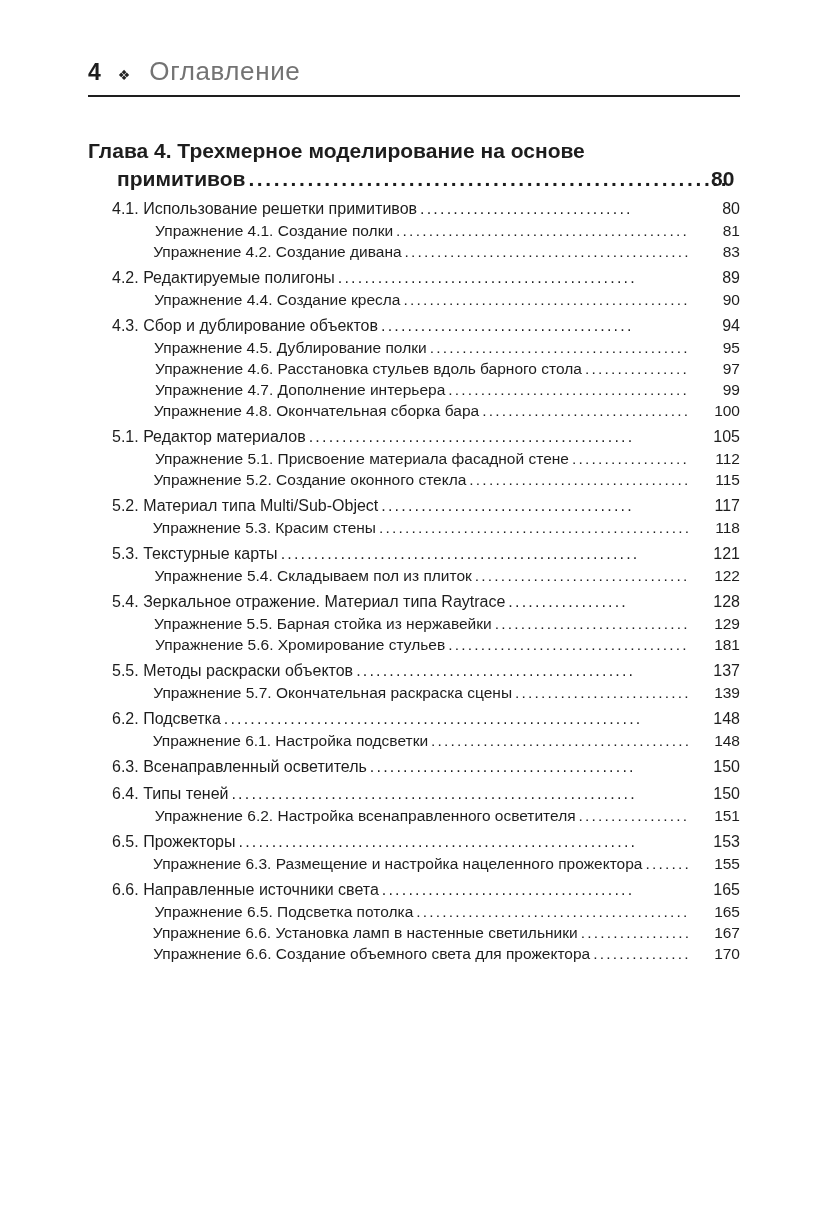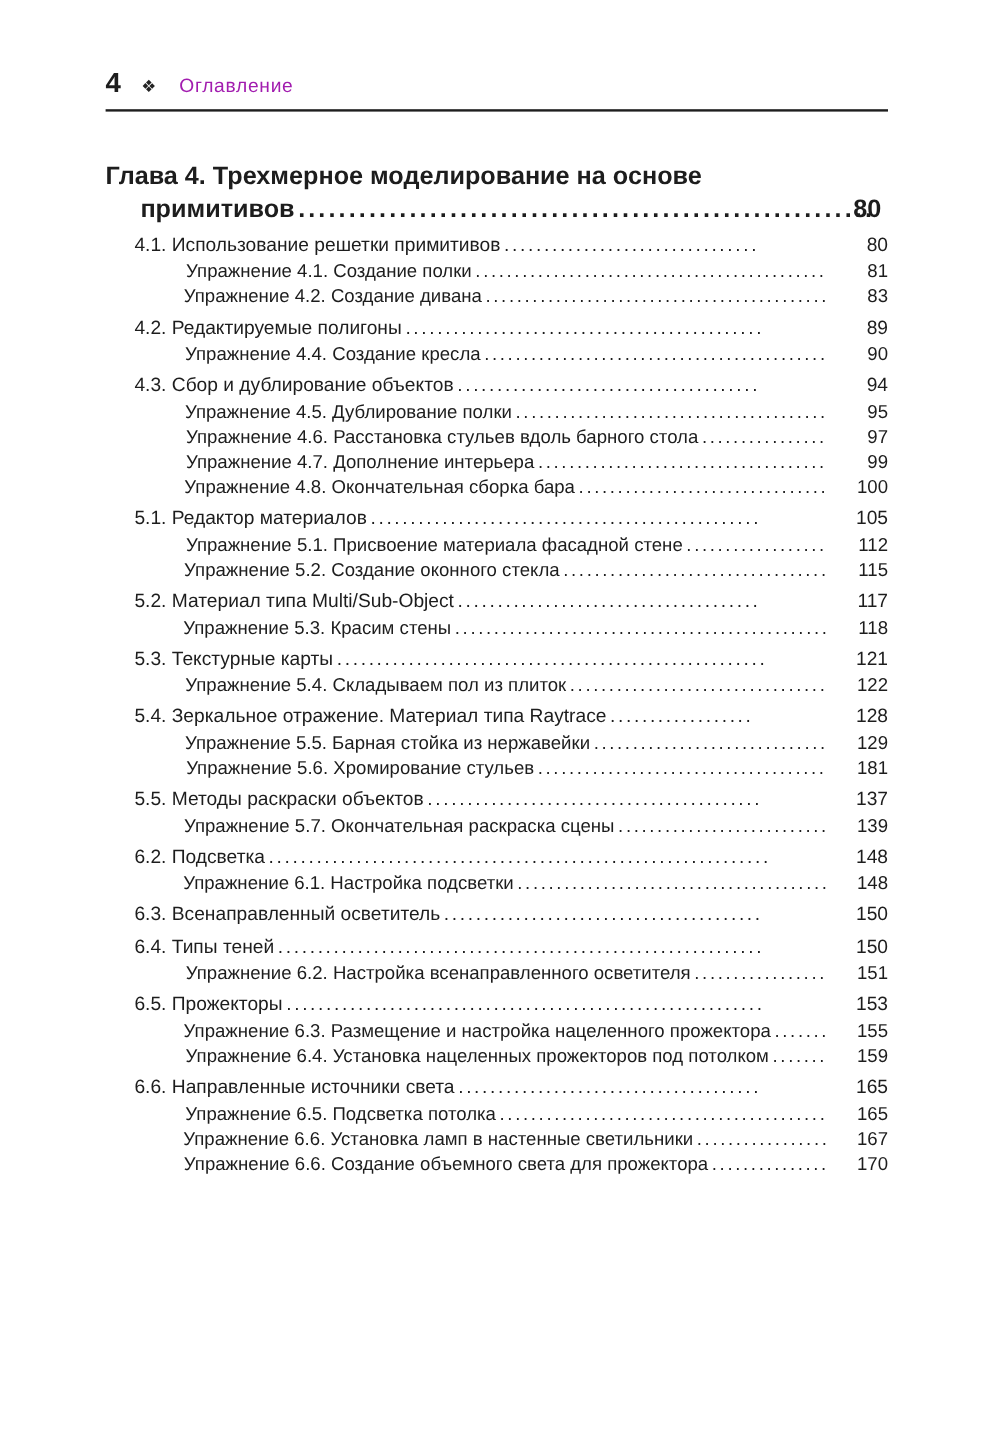"Оглавление" .hdr-title { color: #a21caf -> #737373; font-size: 16px -> 26px }
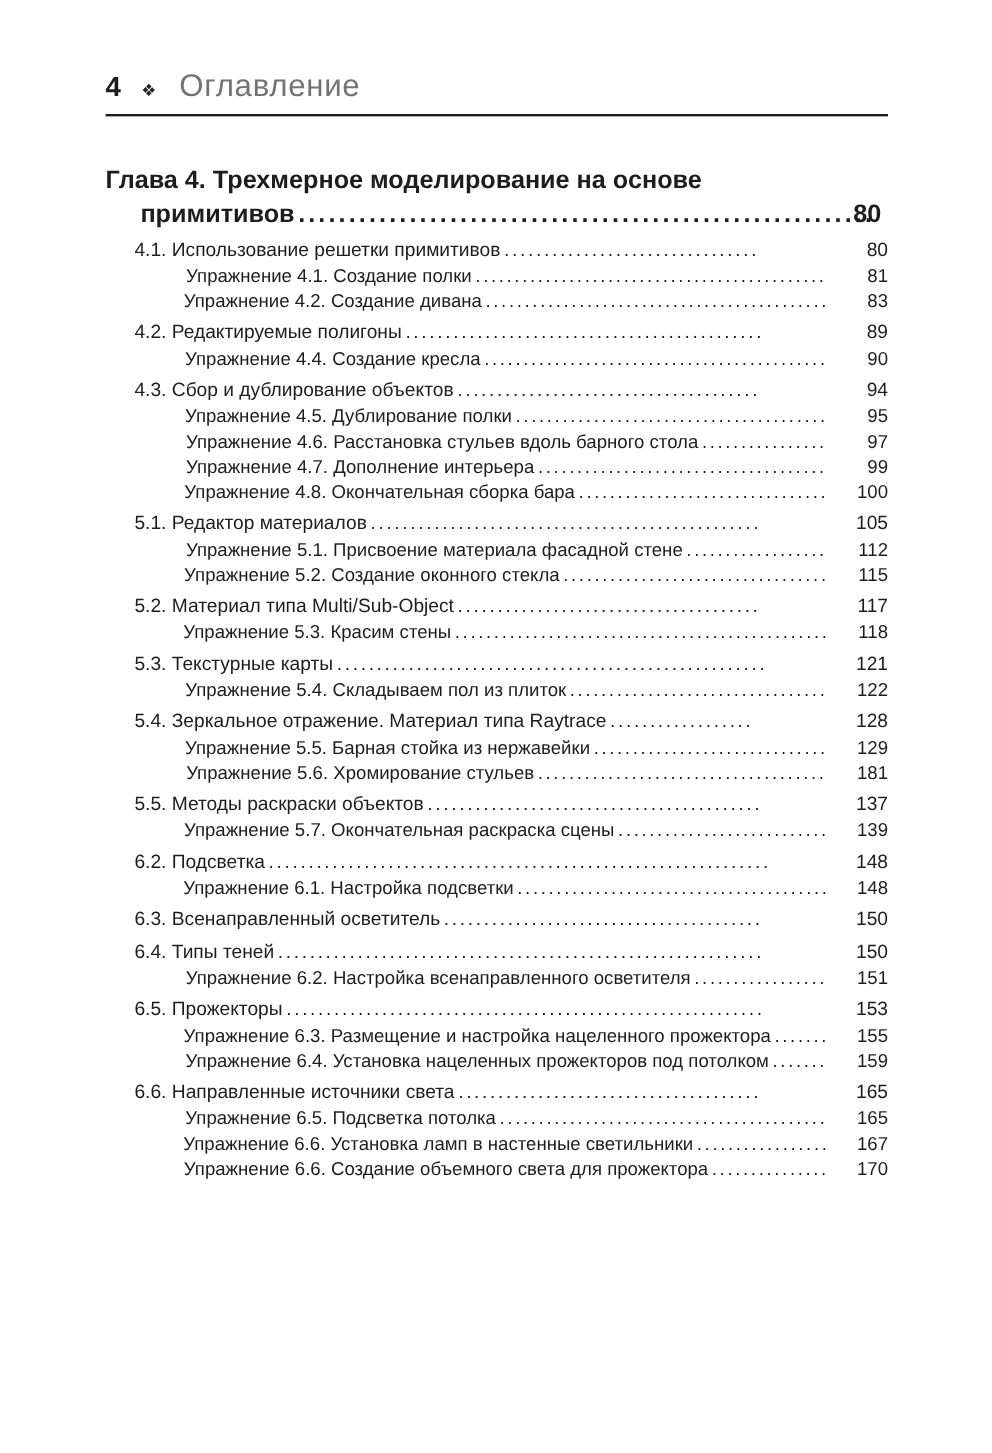"Упражнение 6.4. Установка нацеленных" div.row { html: <div> <span>Упражнение 6.4. Установка нацеленных прожекторов под потолком</span><span>.......</span> <span>159</span> </div> -> none }
